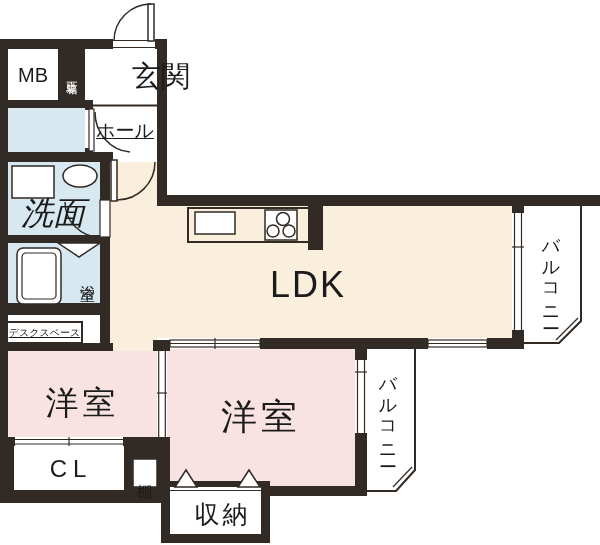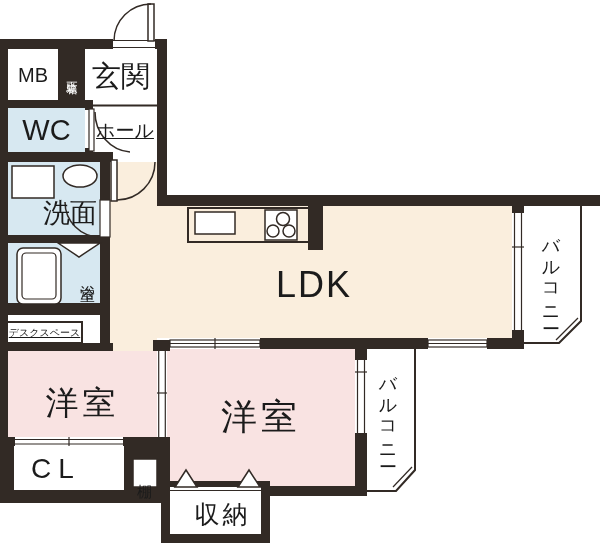"玄関" .lbl-entrance { padding-left: none -> 40px }
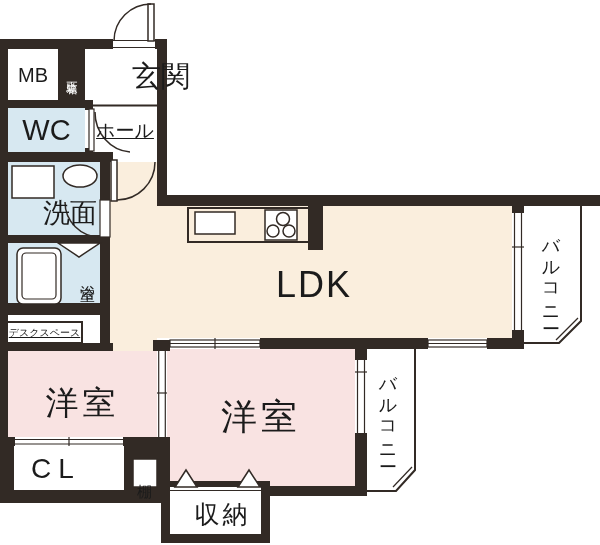"WC" div.lbl { html: <div>WC</div> -> none }
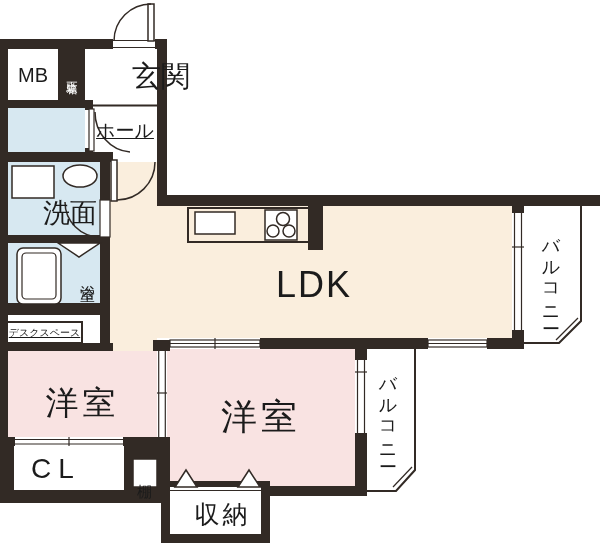"洗面" .lbl-wash { font-size: 27px -> 32px; font-style: none -> italic; left: 24px -> 7px }
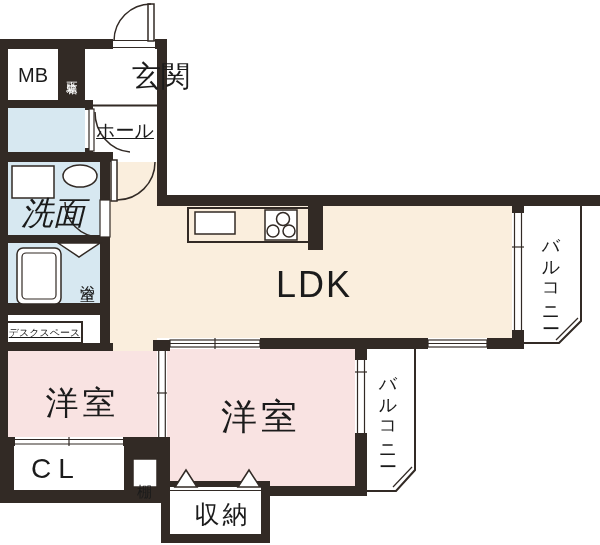"LDK" .lbl-ldk { left: 244px -> 238px }
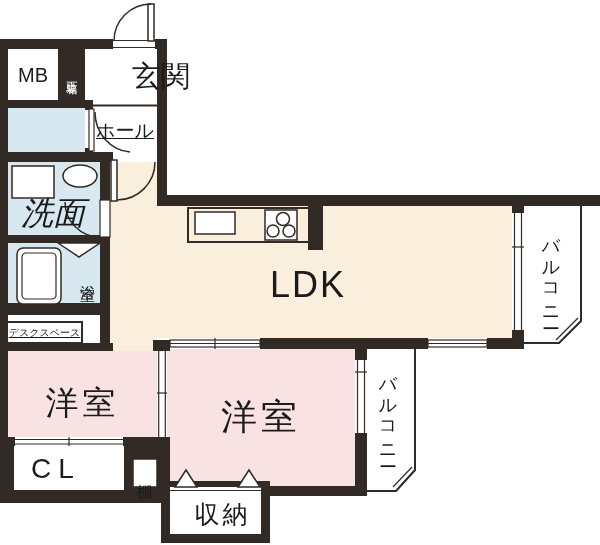"CL" .lbl-cl { font-size: 28px -> 24px; left: 10px -> 25px }
